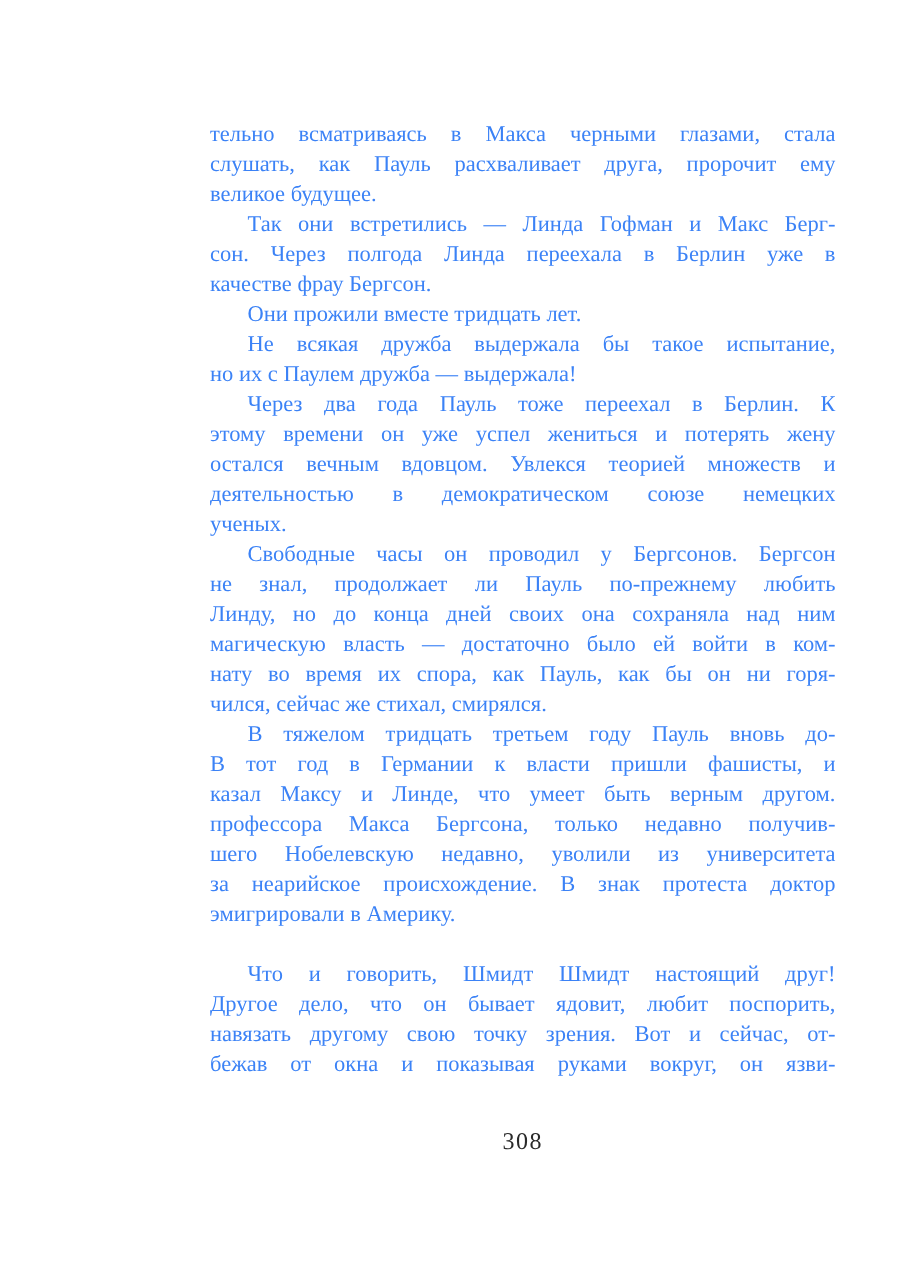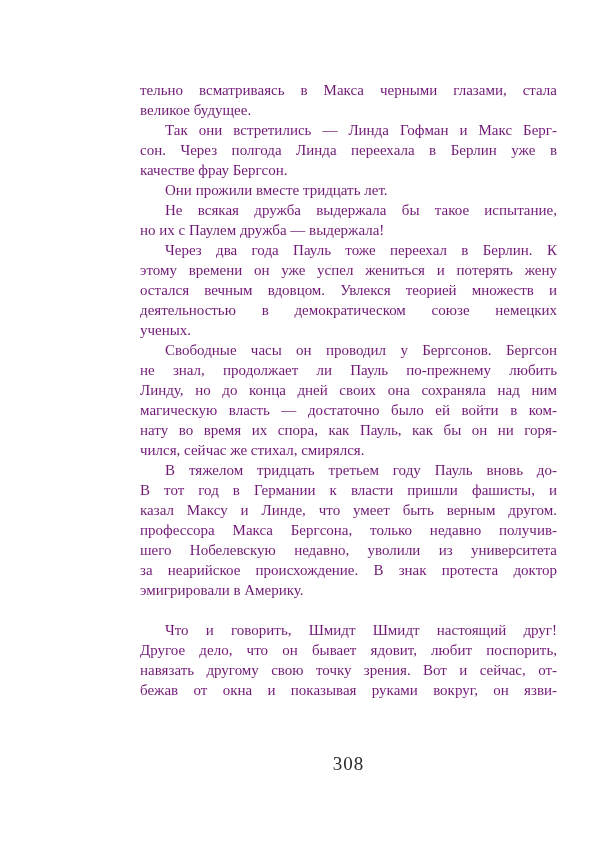"тельно всматриваясь в Макса черными" div.text-block { color: #701a75 -> #3b82f6 }
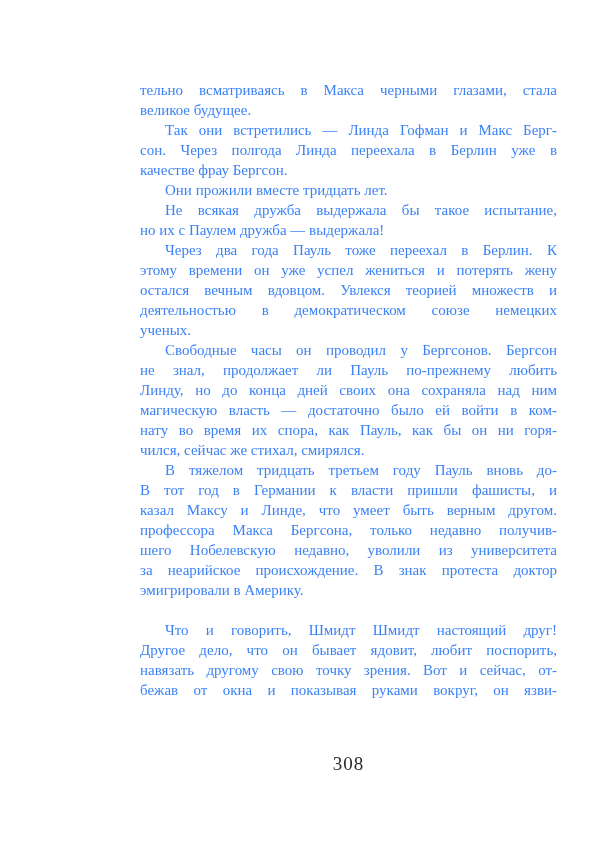"слушать, как Пауль расхваливает друга," div.line { html: none -> <div>слушать, как Пауль расхваливает друга, пророчит ему</div> }
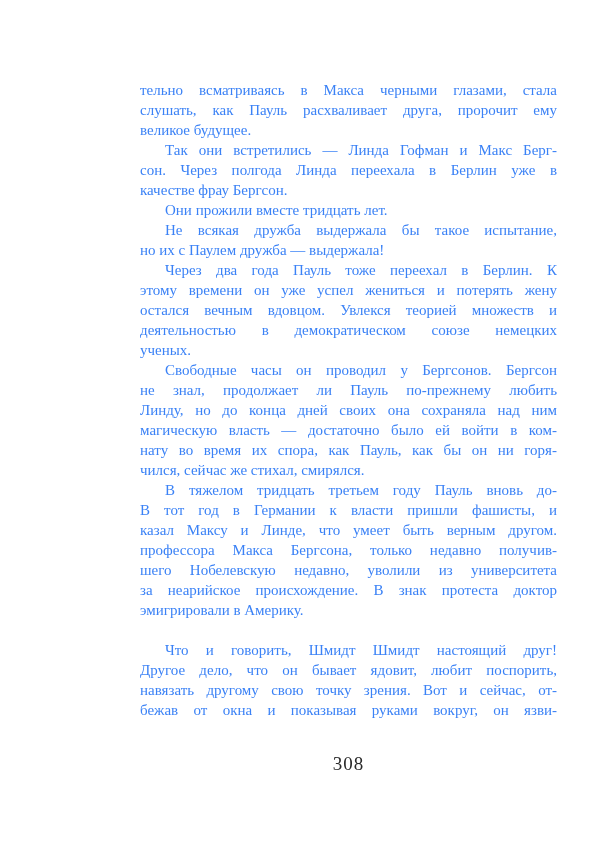"308" .page-number { font-size: 19px -> 16px }
